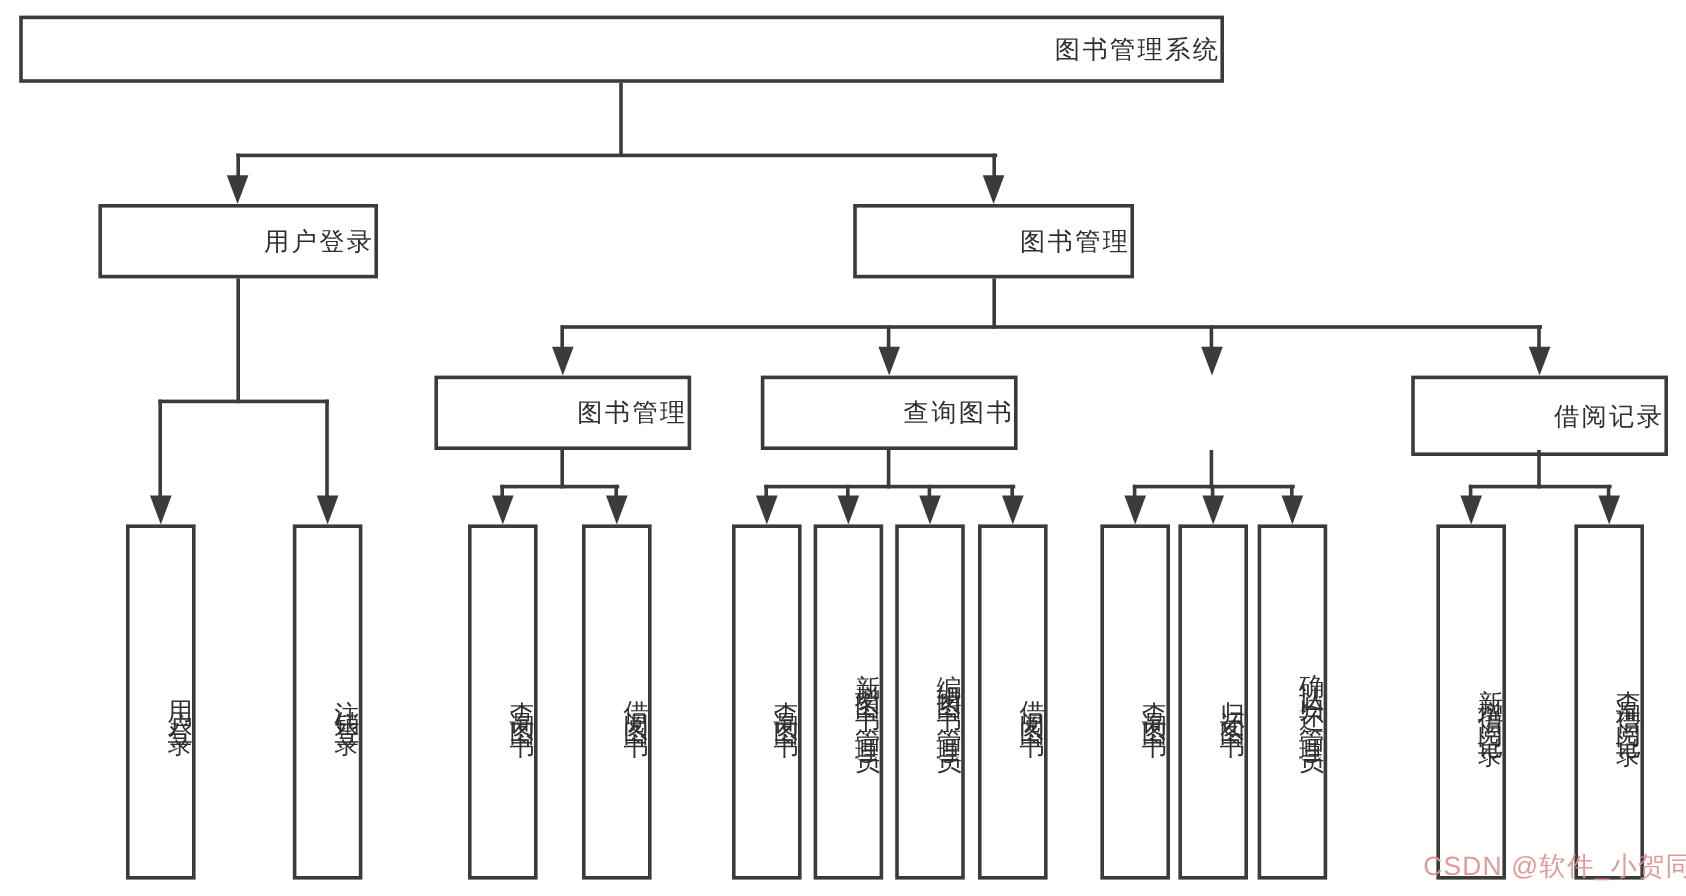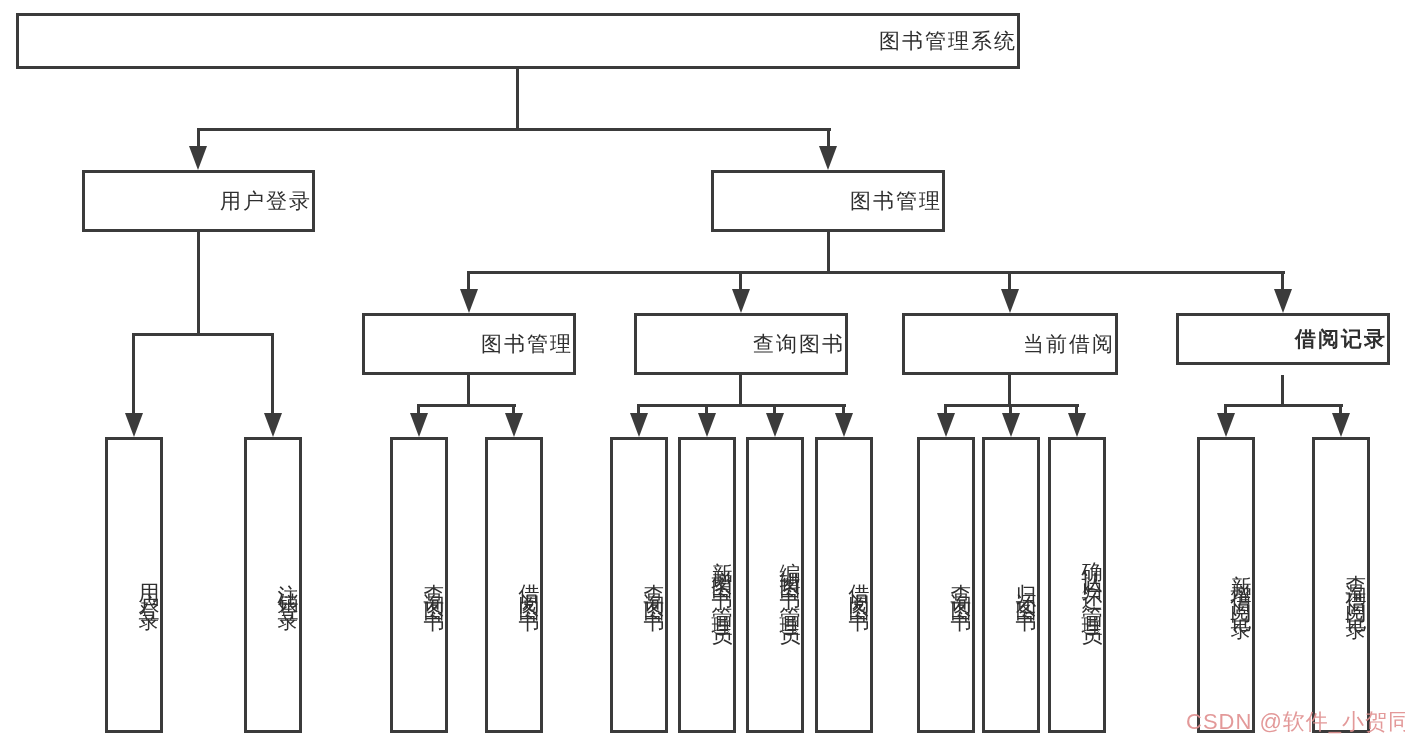"当前借阅" div.node { html: <div> <span>当前借阅</span> </div> -> none }
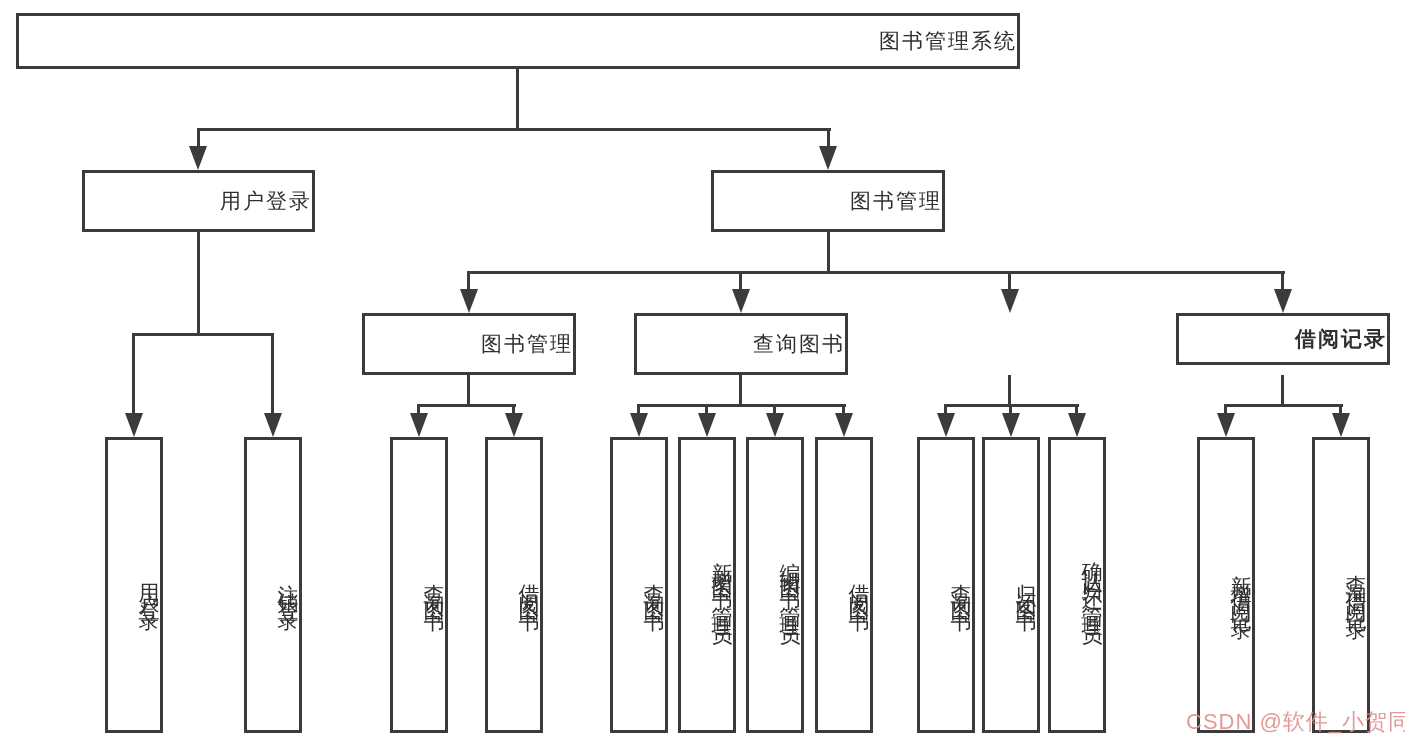"借阅记录" div.node { font-weight: bold -> none; height: 52px -> 67px }
